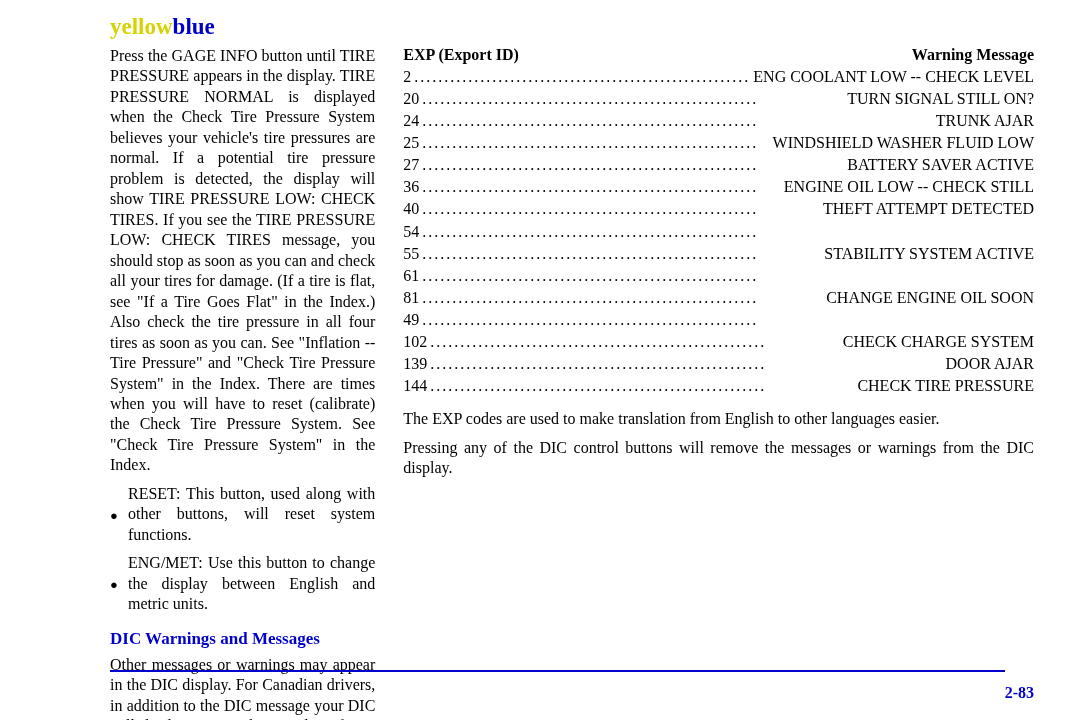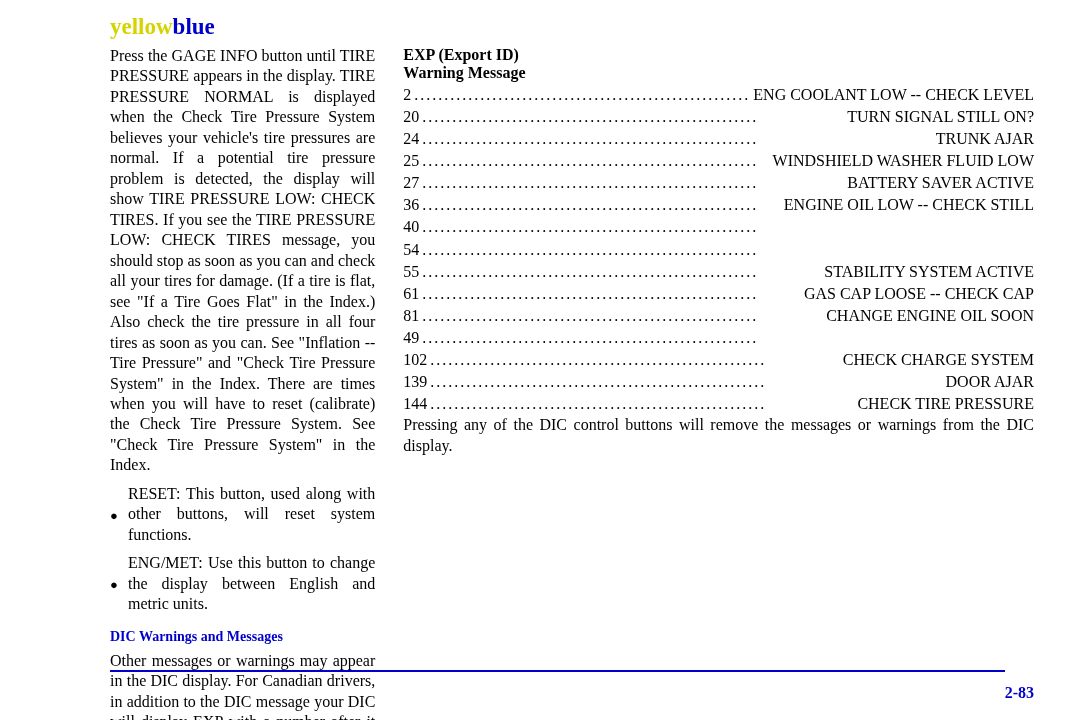"EXP (Export ID)" .table-header { flex-direction: column -> none; justify-content: center -> space-between }
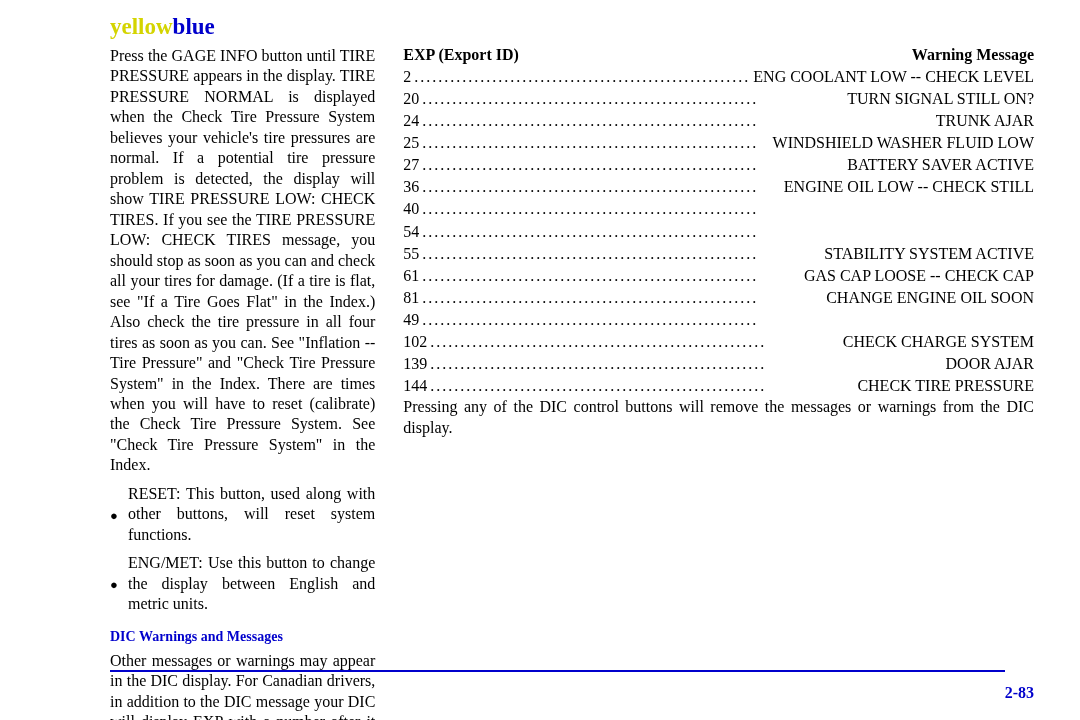"THEFT ATTEMPT DETECTED" span.exp-msg { html: none -> <span>THEFT ATTEMPT DETECTED</span> }
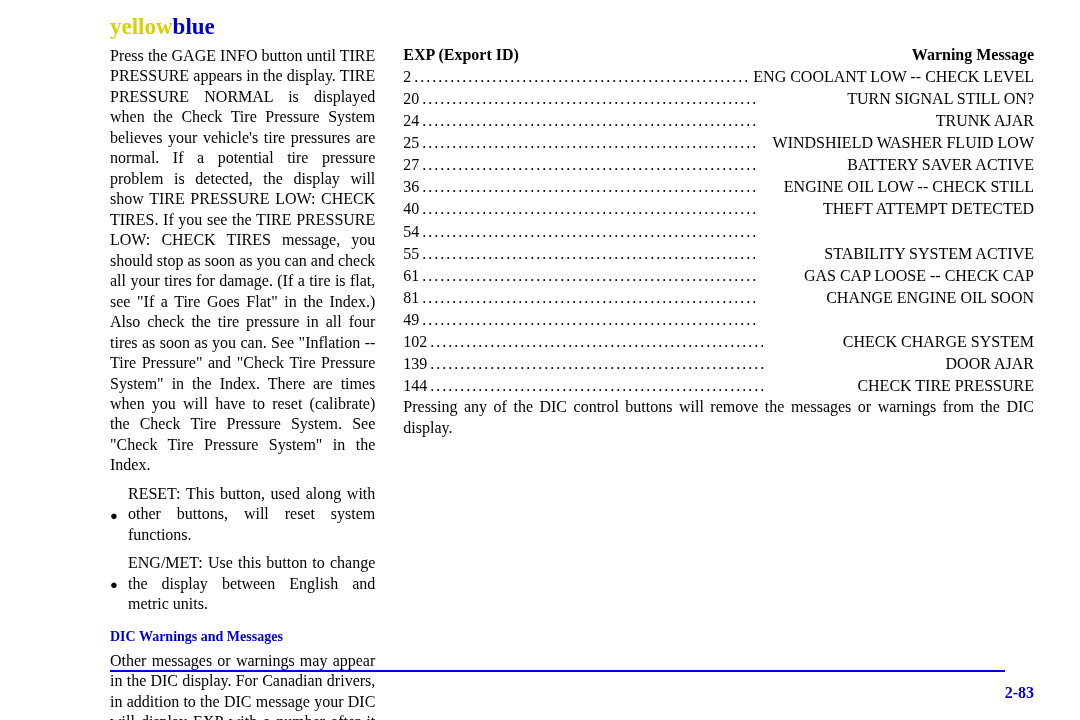"GAS CAP LOOSE -- CHECK" span.exp-msg { html: <span>GAS CAP LOOSE -- CHECK CAP</span> -> none }
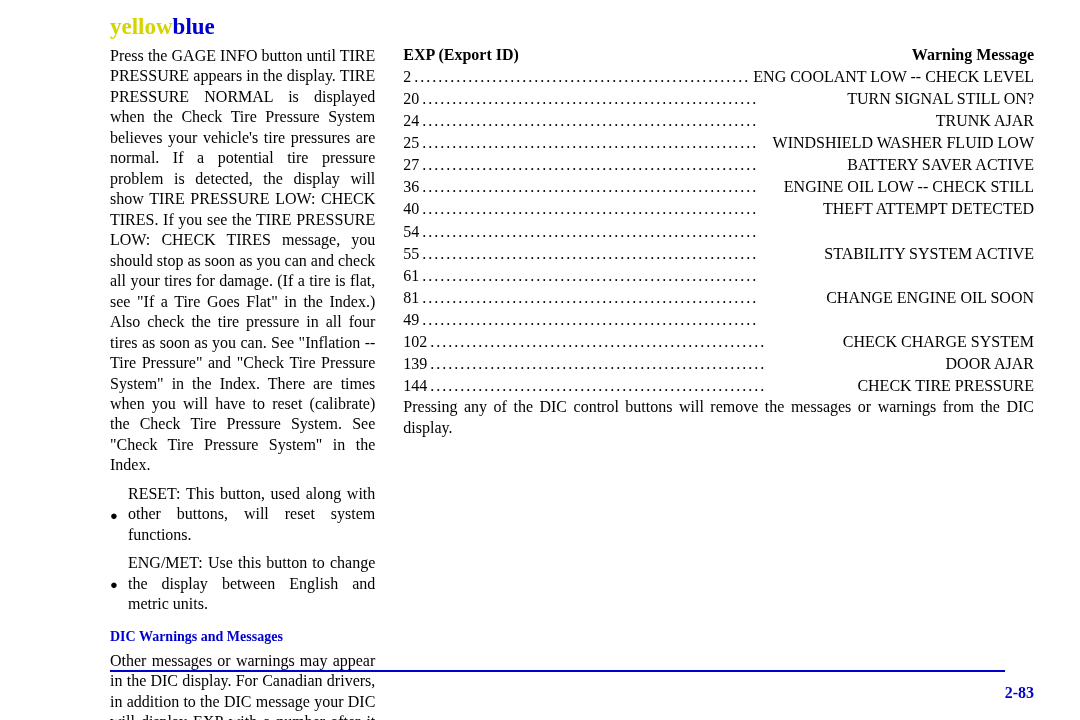"The EXP codes are used" p.para { html: none -> <p>The EXP codes are used to make translation from English to other languages easier.</p> }
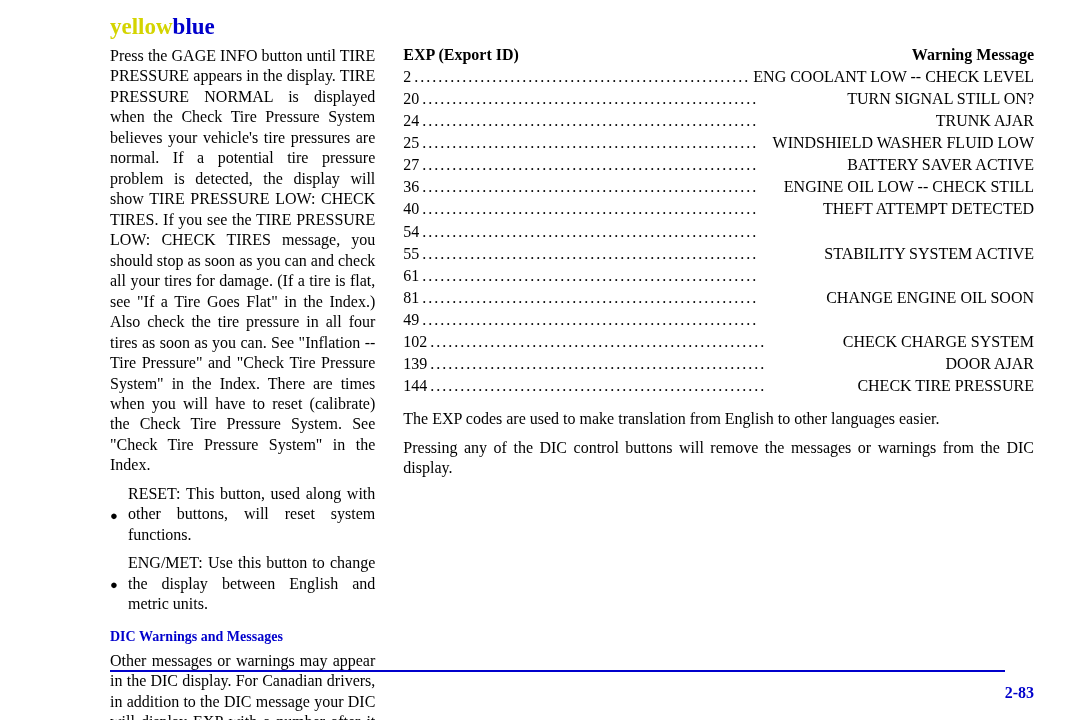"DIC Warnings and Messages" .section-heading { font-size: 14px -> 17px }
